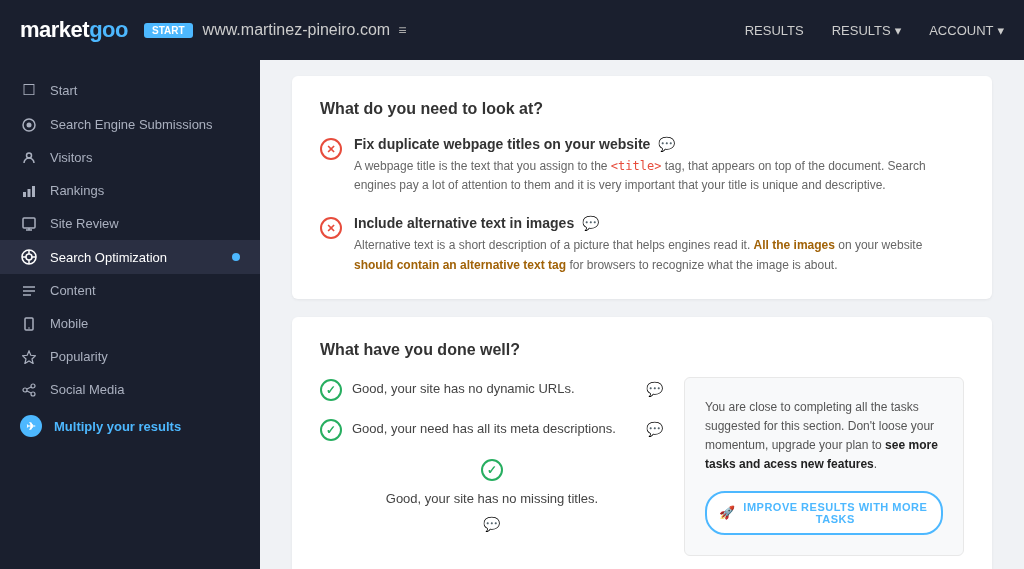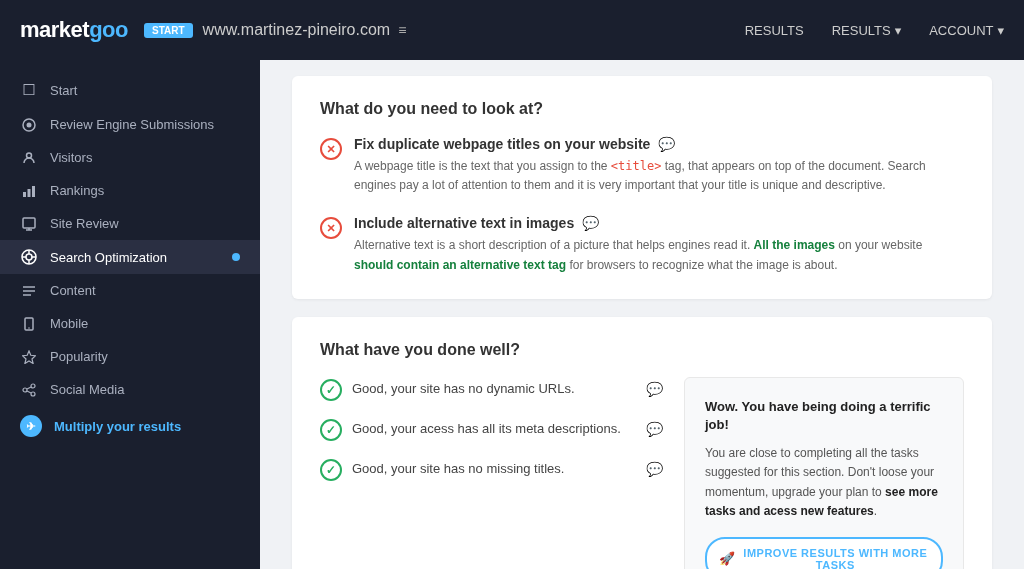"Review Engine Submissions" span { text: Review -> Search }
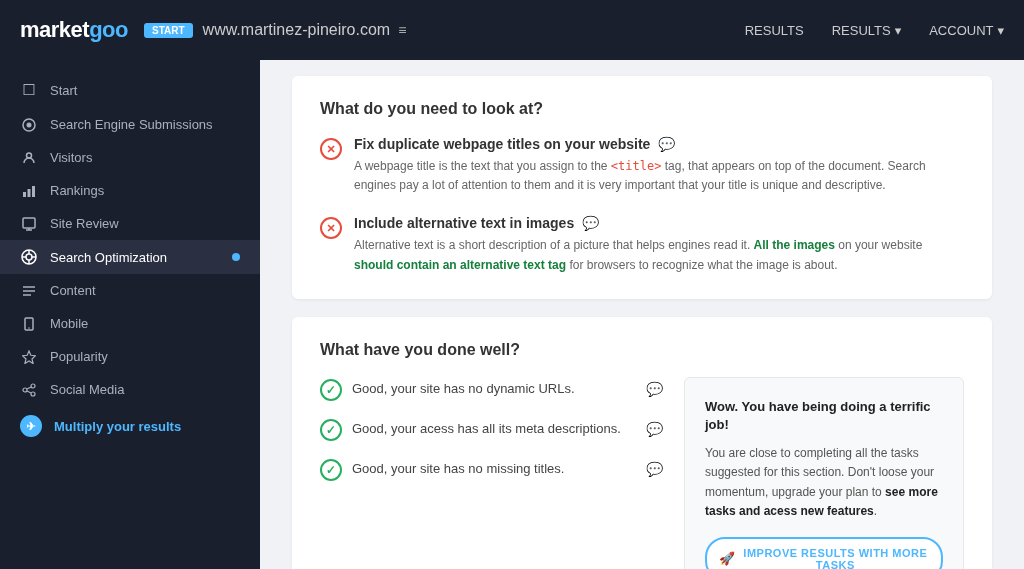"All the images" .issue-desc strong { color: #15803d -> #a16207 }
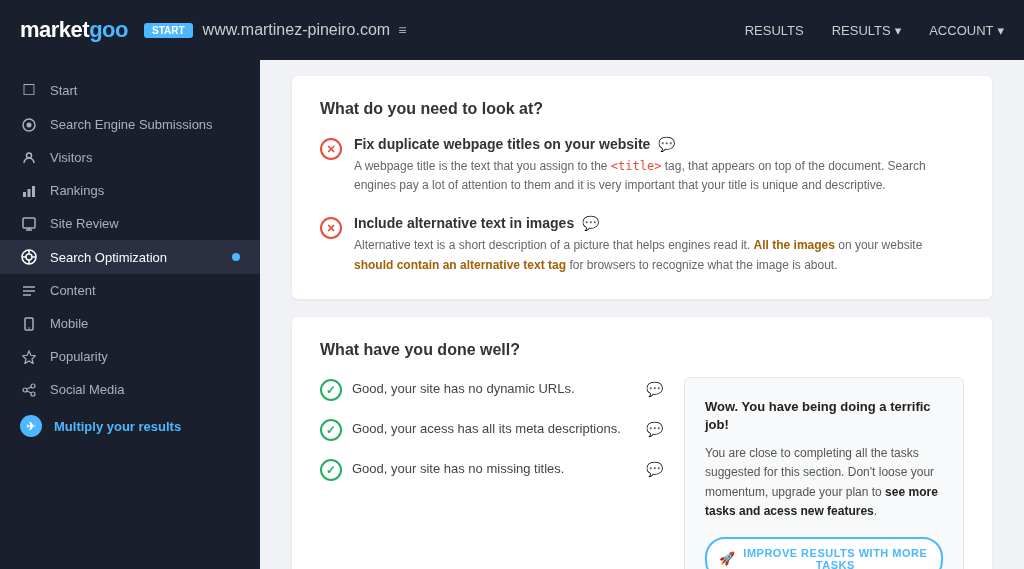"Wow. You have being doing" div.promo-title { html: <div>Wow. You have being doing a terrific job!</div> -> none }
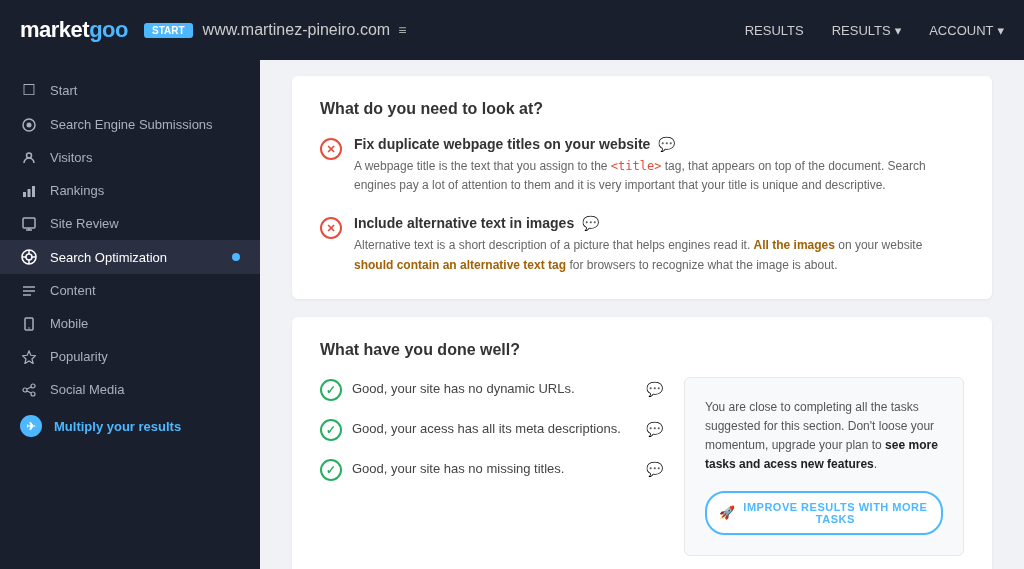"Good, your acess has all" span.well-done-text { text: acess -> need }
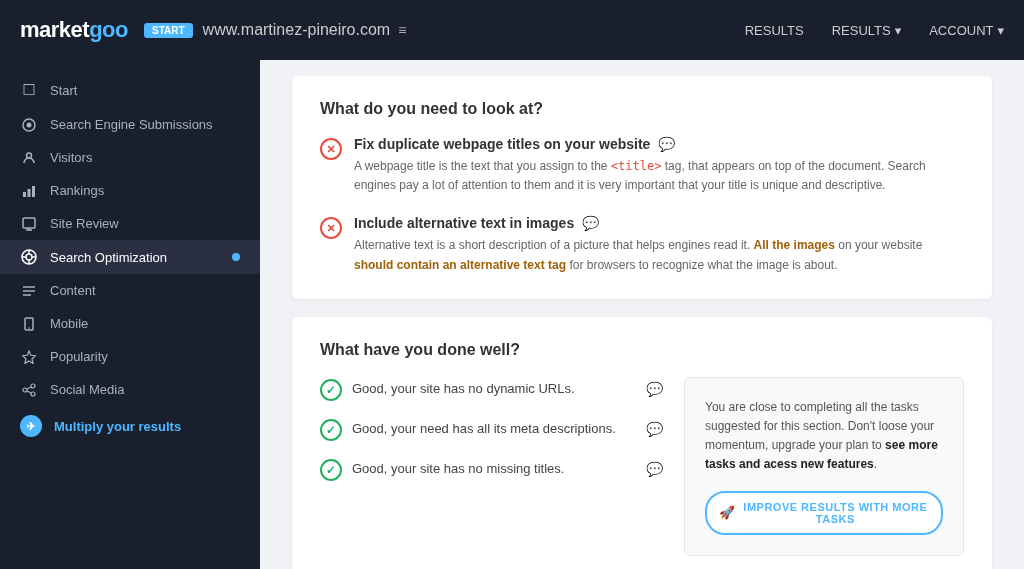"Good, your site has no missing" .well-done-item:last-child { flex-direction: none -> column }
